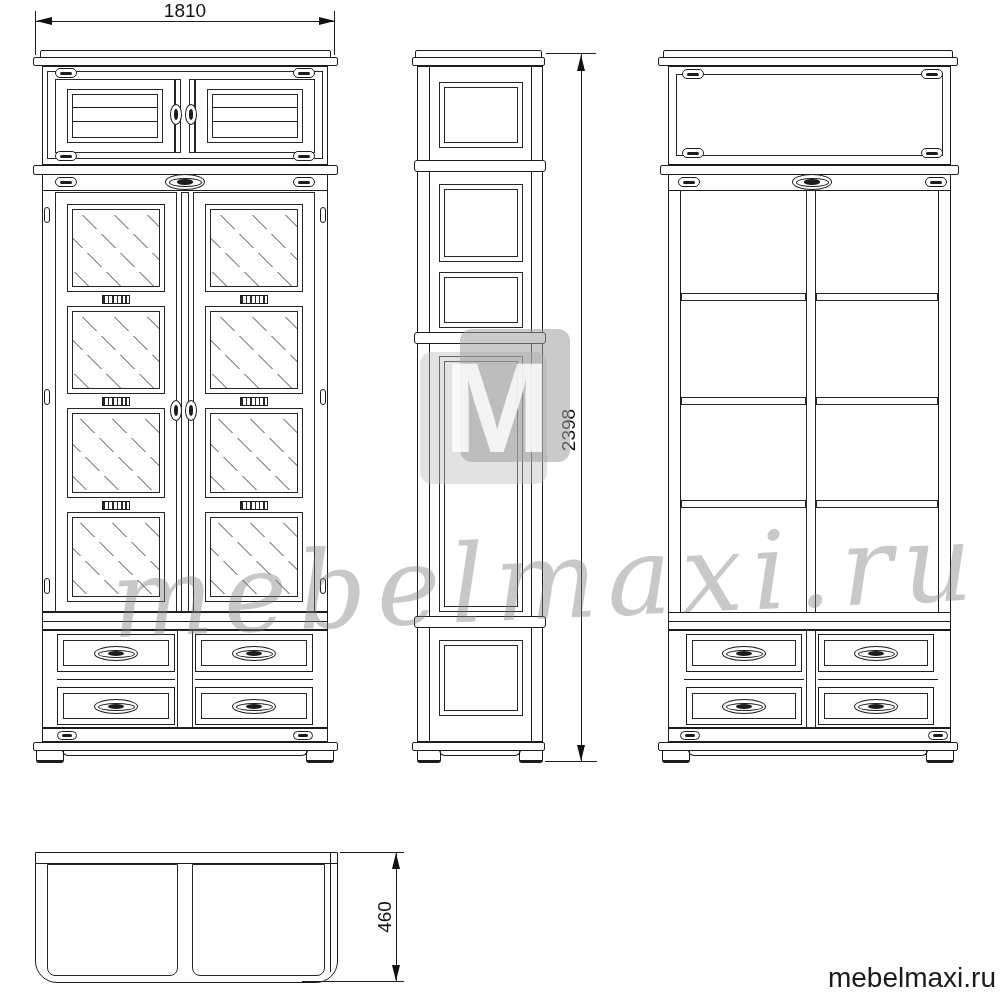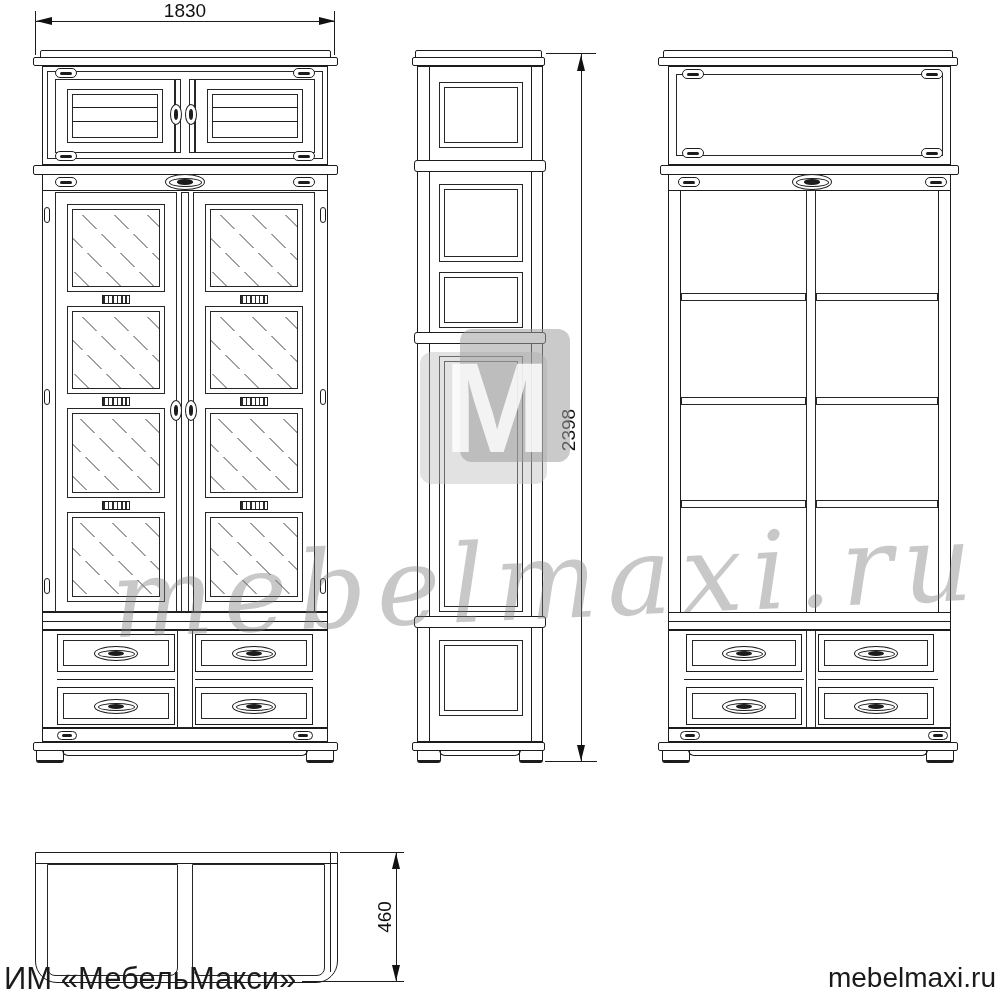"1830" div.dimtxt { text: 1830 -> 1810 }
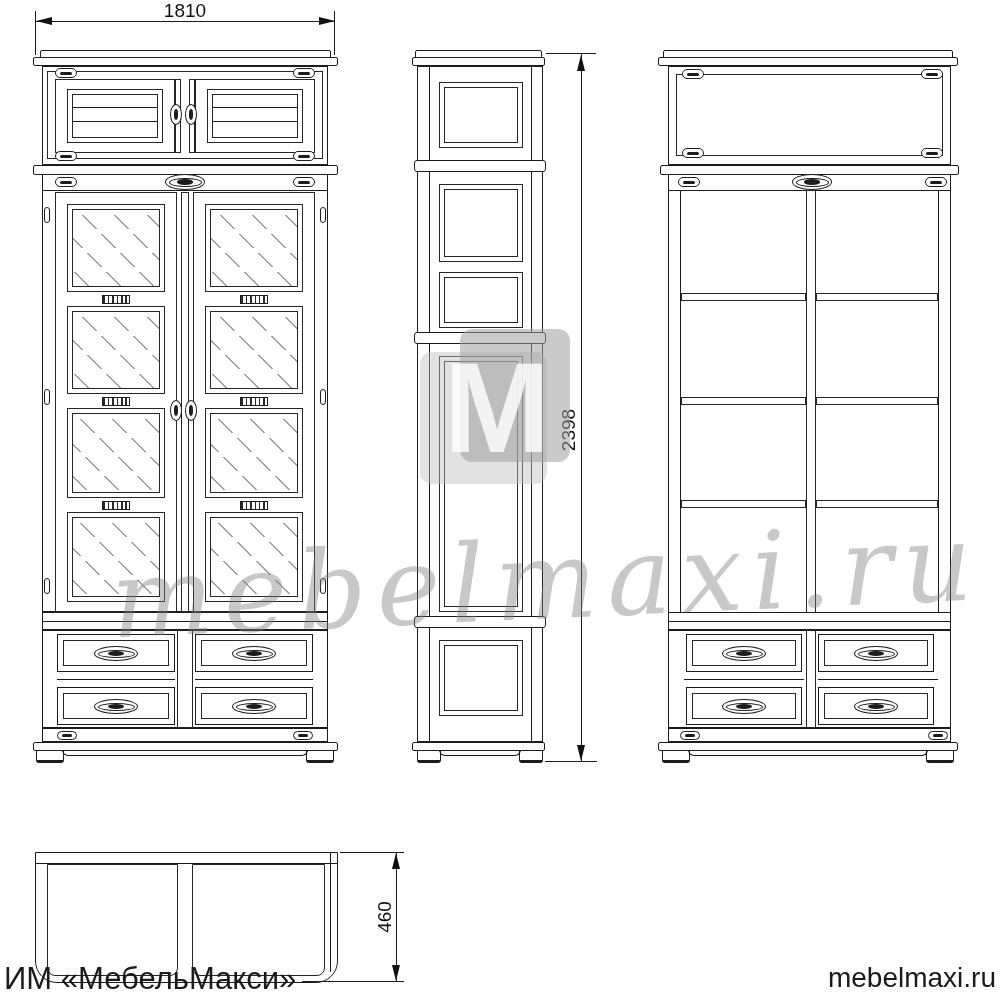"ИМ «МебельМакси»" div.brandtxt { html: <div>ИМ «МебельМакси»</div> -> none }
